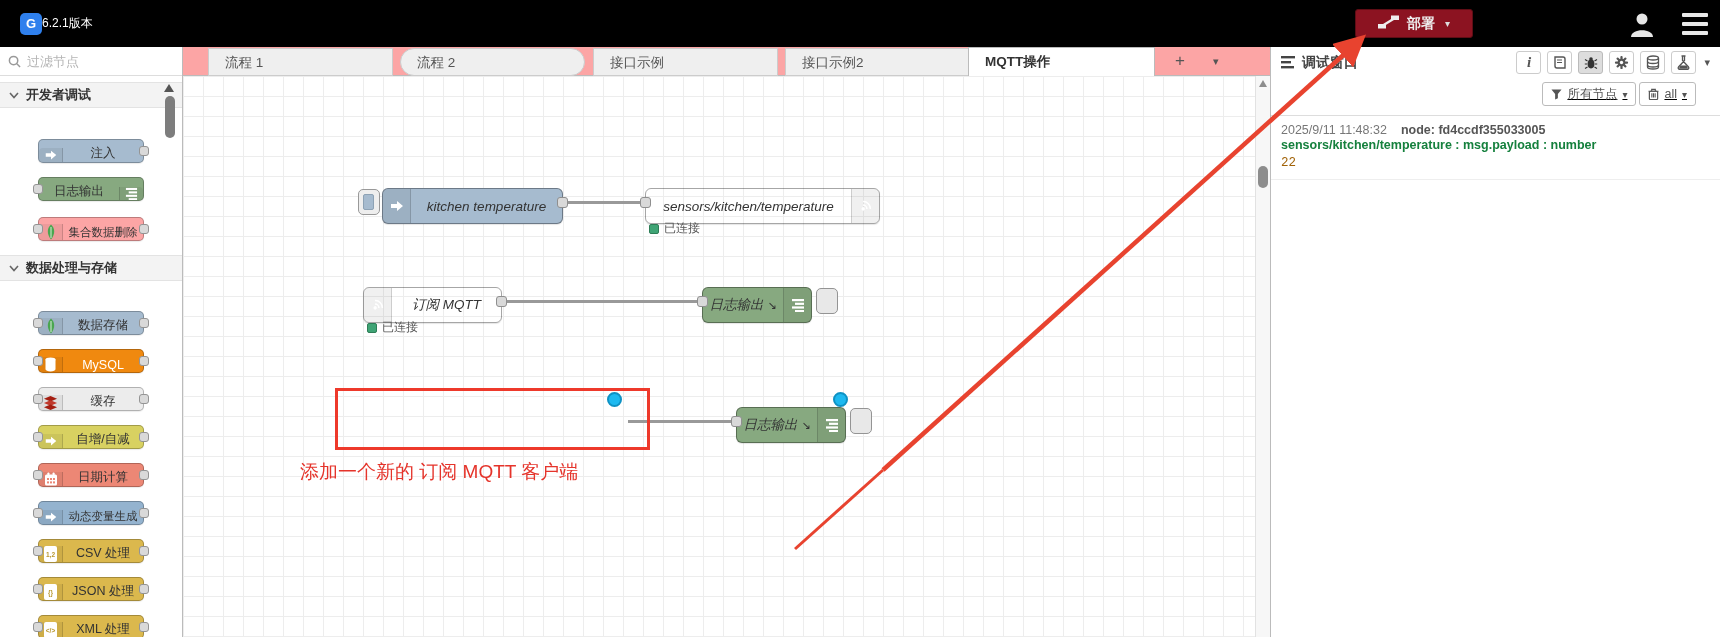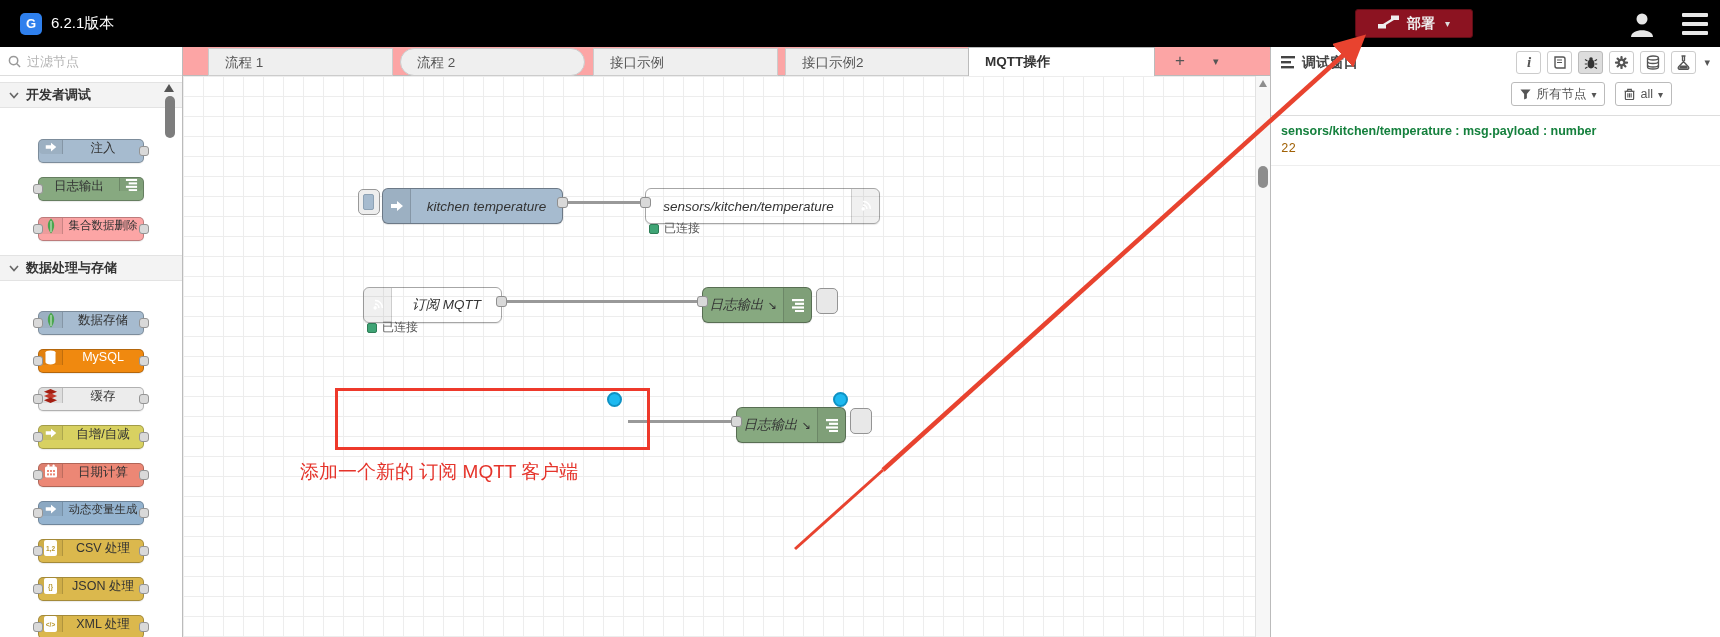"6.2.1版本" .hdr-title { font-size: 15px -> 12px; margin-left: 9px -> none }
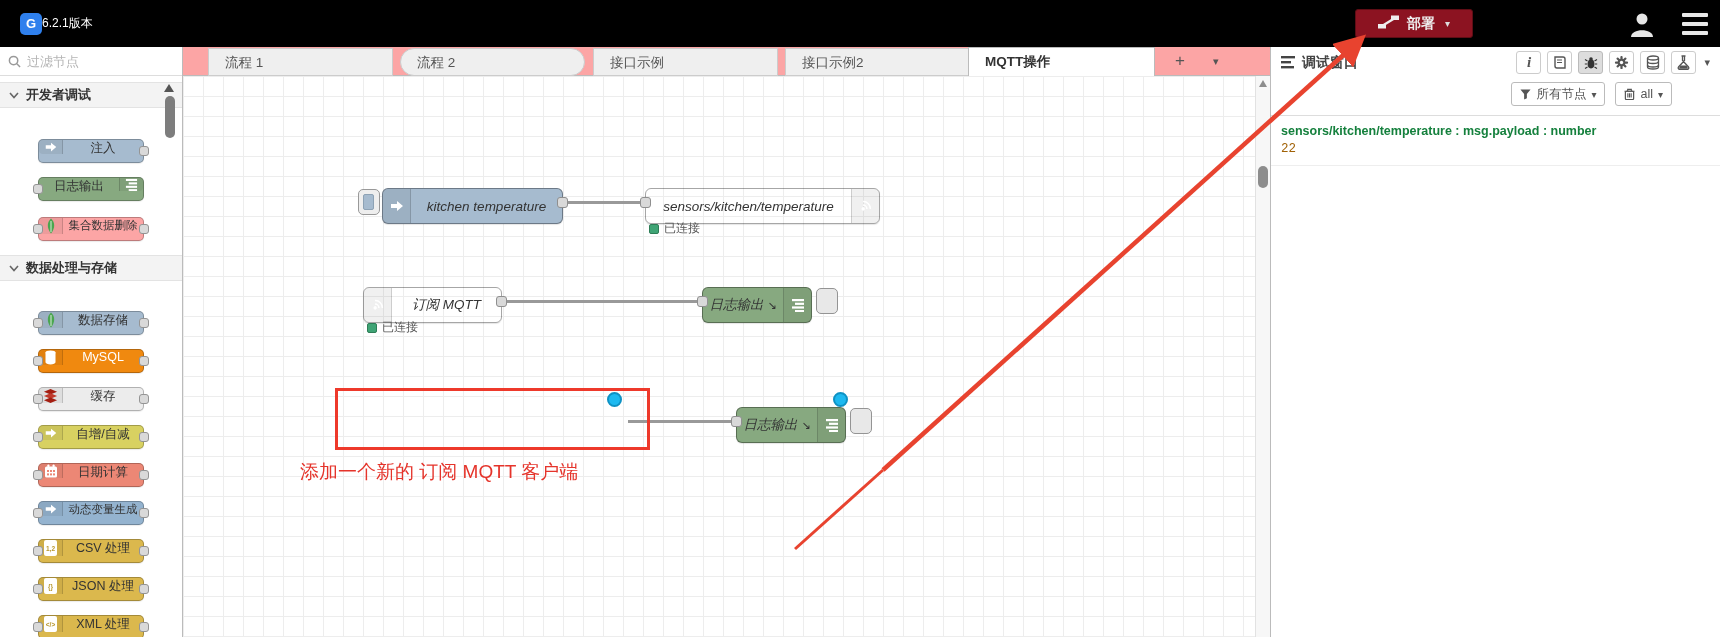"所有节点" .dpanel-toolbar { gap: 10px -> 3px; padding-right: 48px -> 24px; text-decoration: none -> underline }
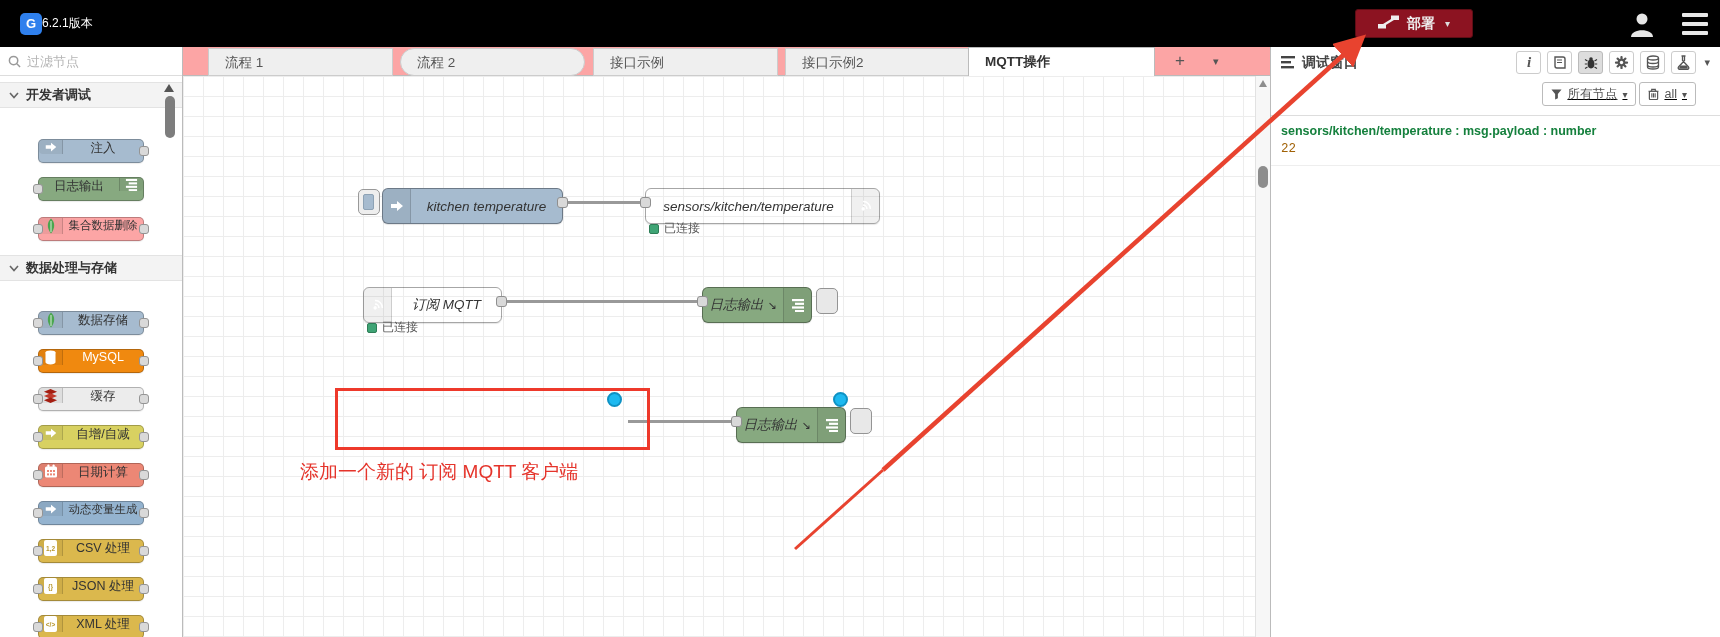"2025/9/11 11:48:32 node:" div.meta { html: none -> <div> <span>2025/9/11 11:48:32</span><span>node: fd4ccdf355033005</span> </div> }
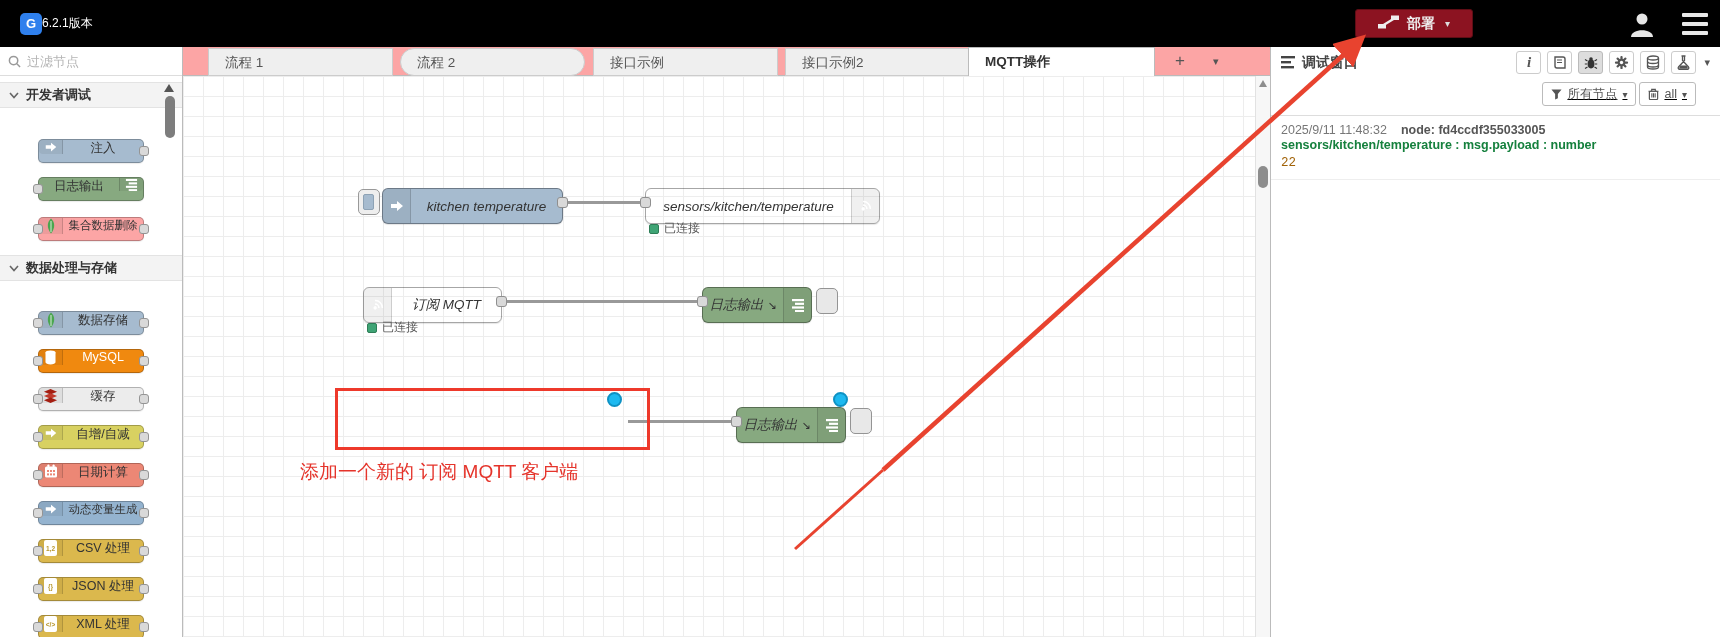"注入" .pnode { align-items: flex-start -> flex-end }
